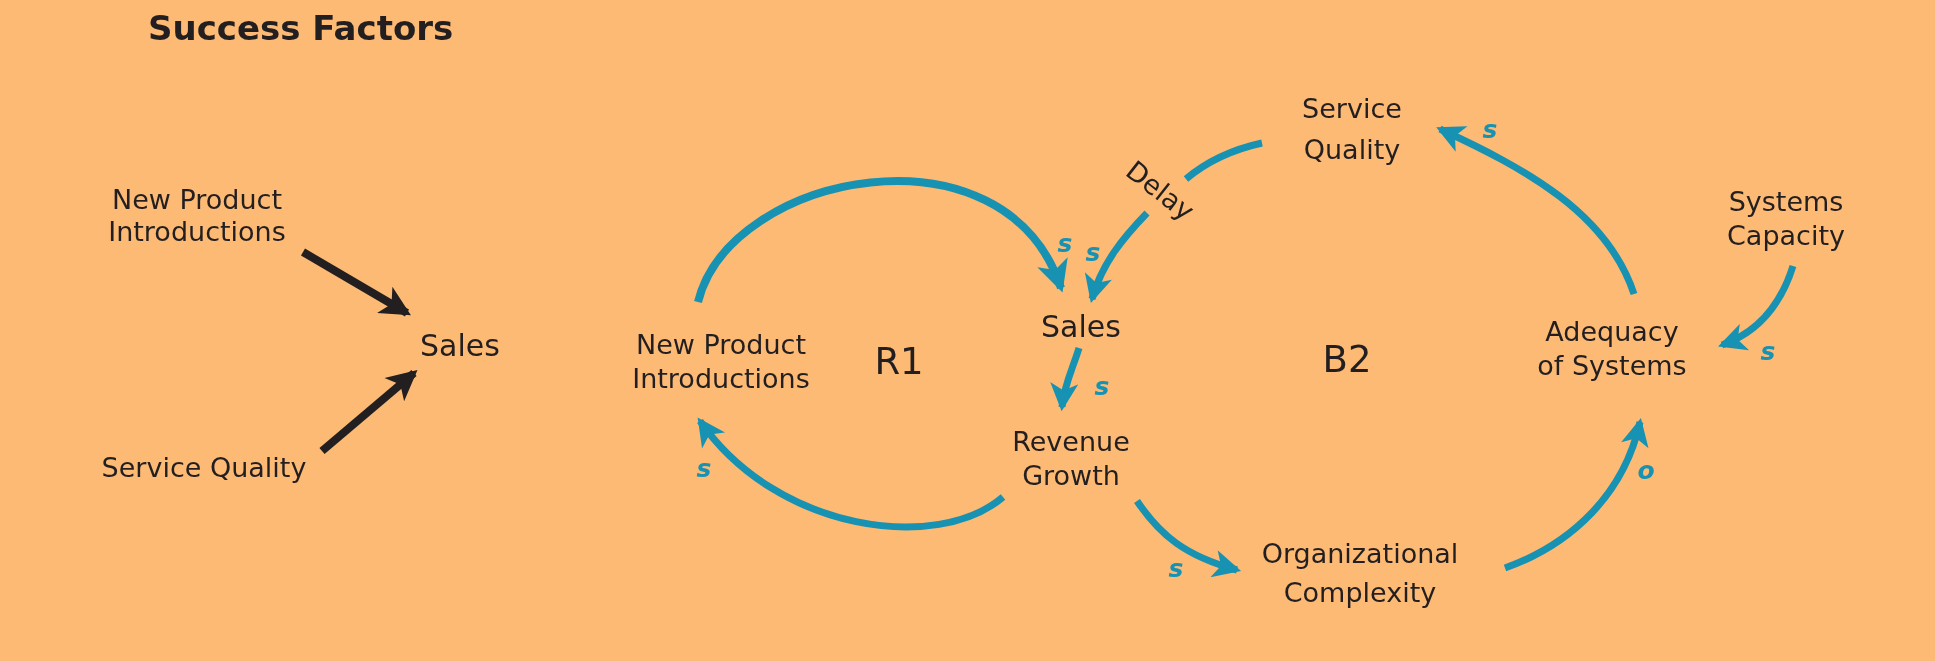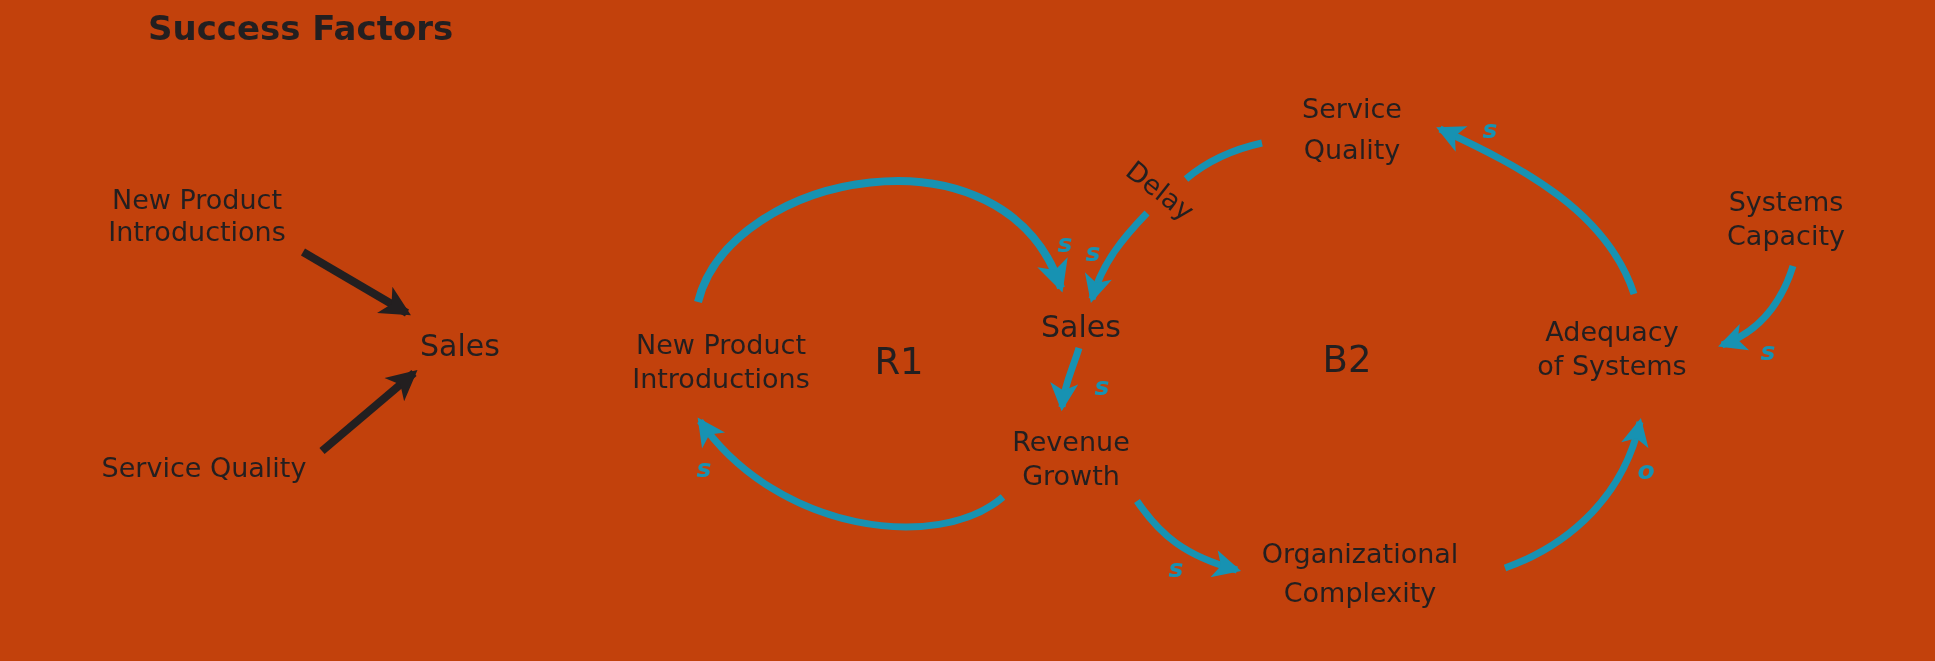"Success Factors" .stage { background: #c2410c -> #fdba74 }
